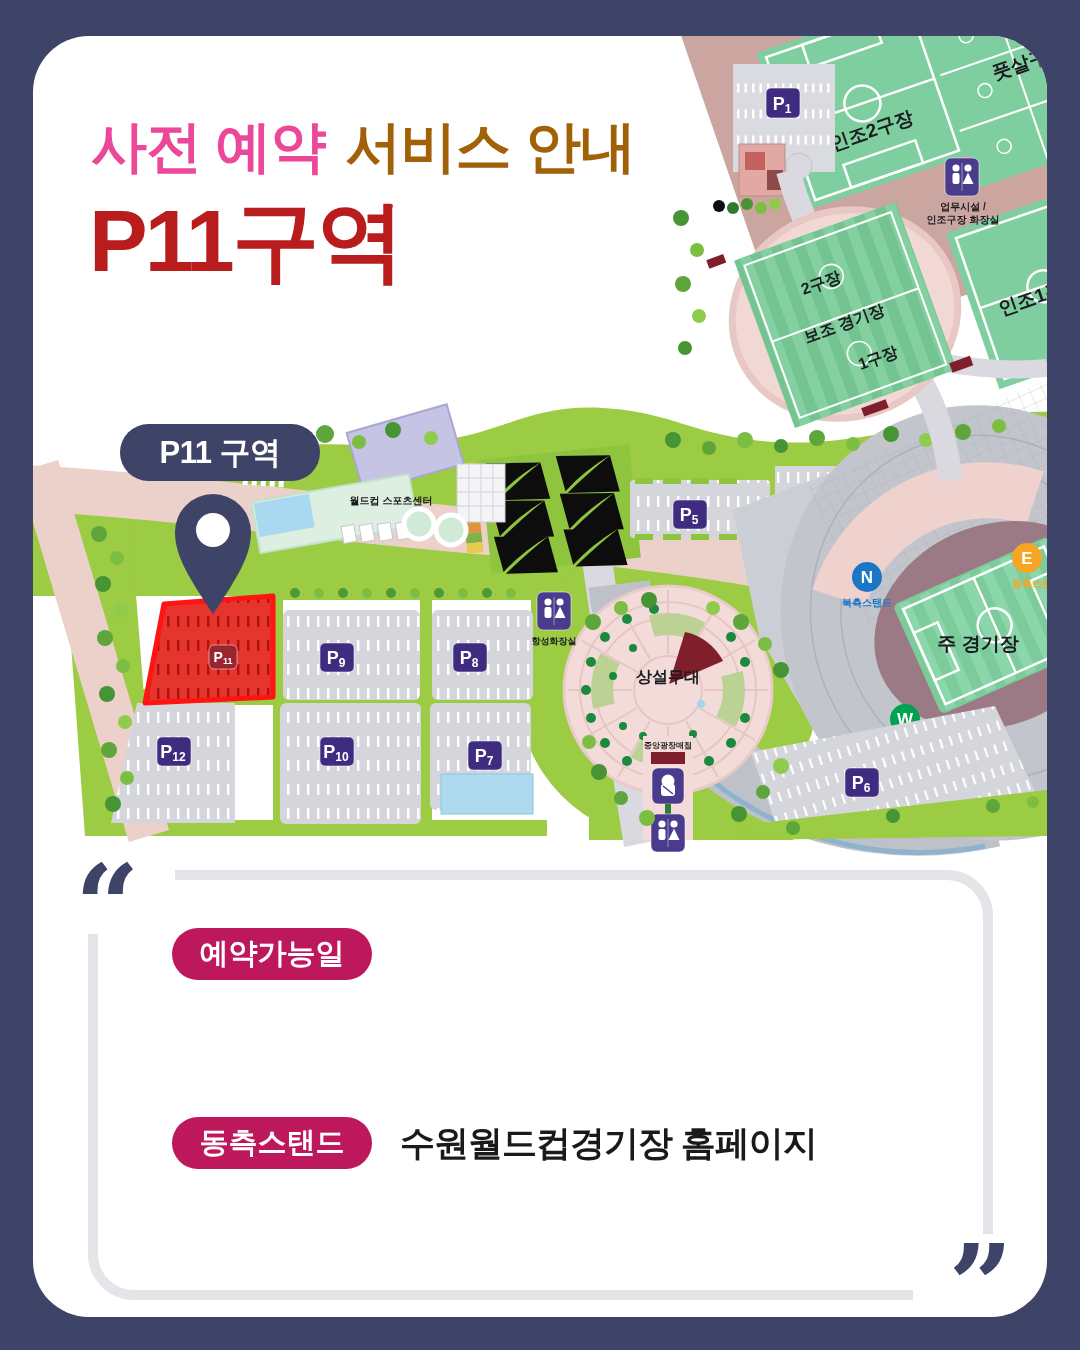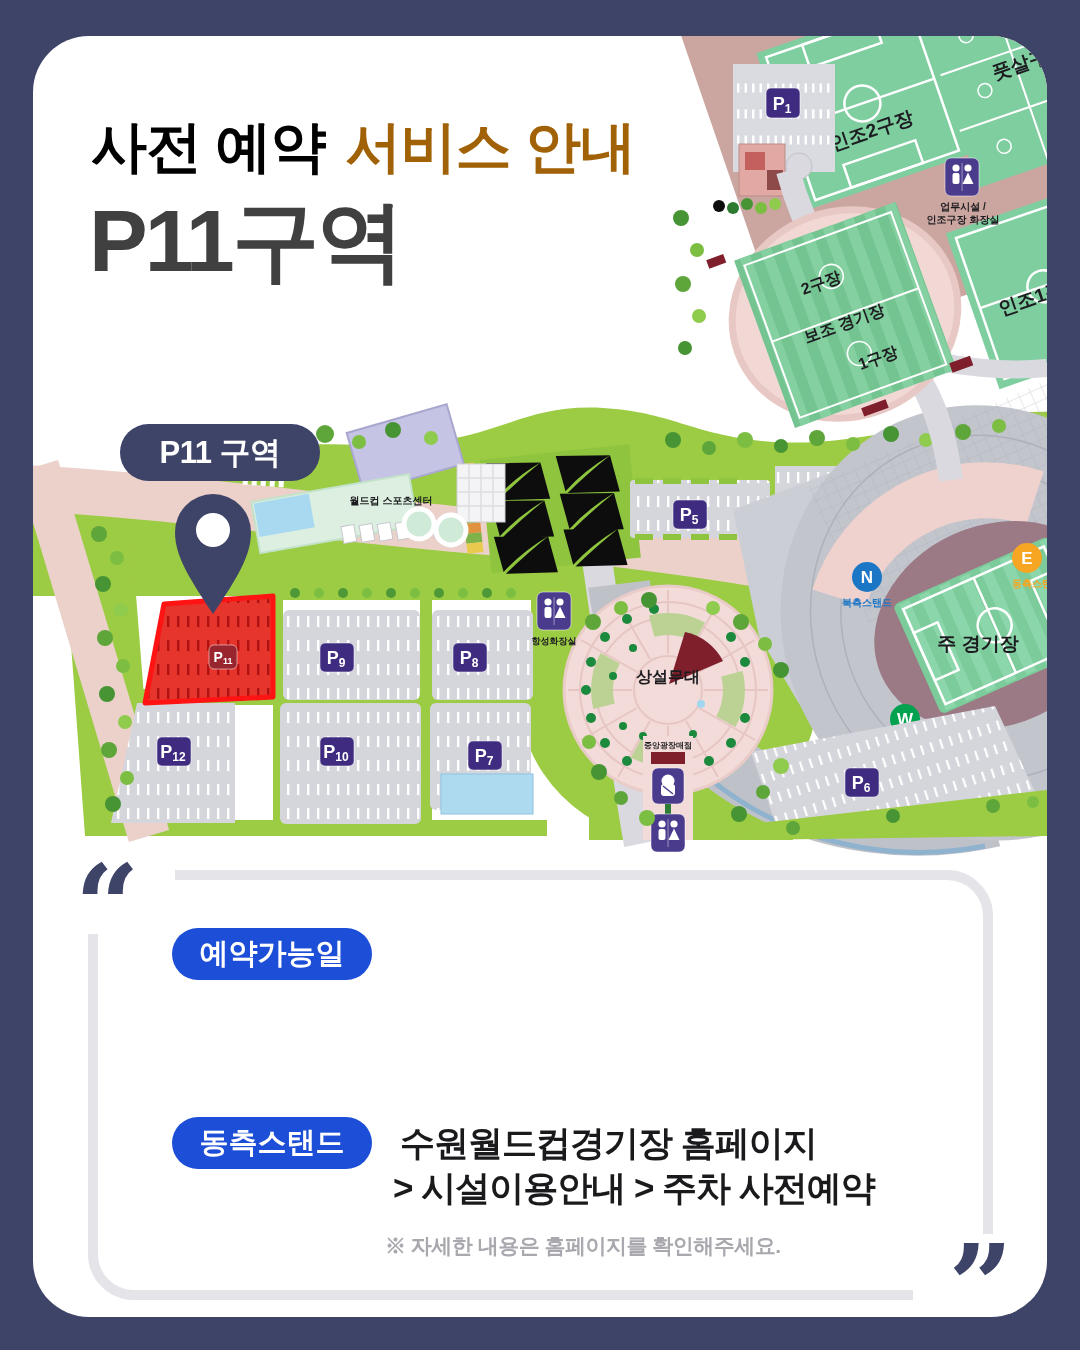"사전 예약" .t-red { color: #000000 -> #ec4899 }
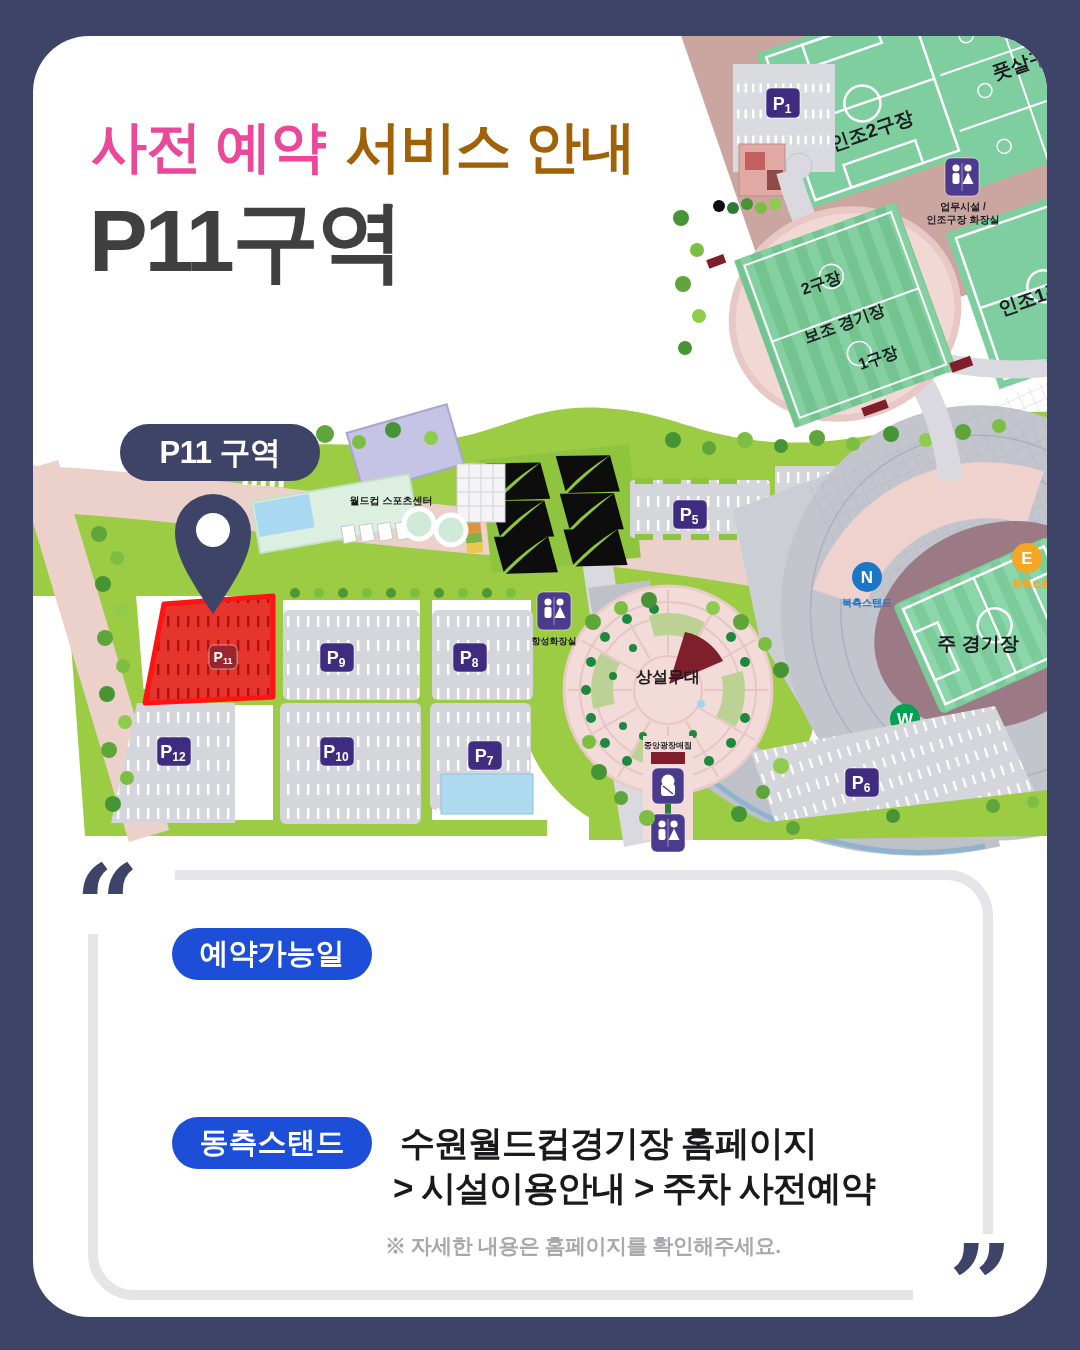"P11구역" .title2 { color: #404040 -> #b91c1c }
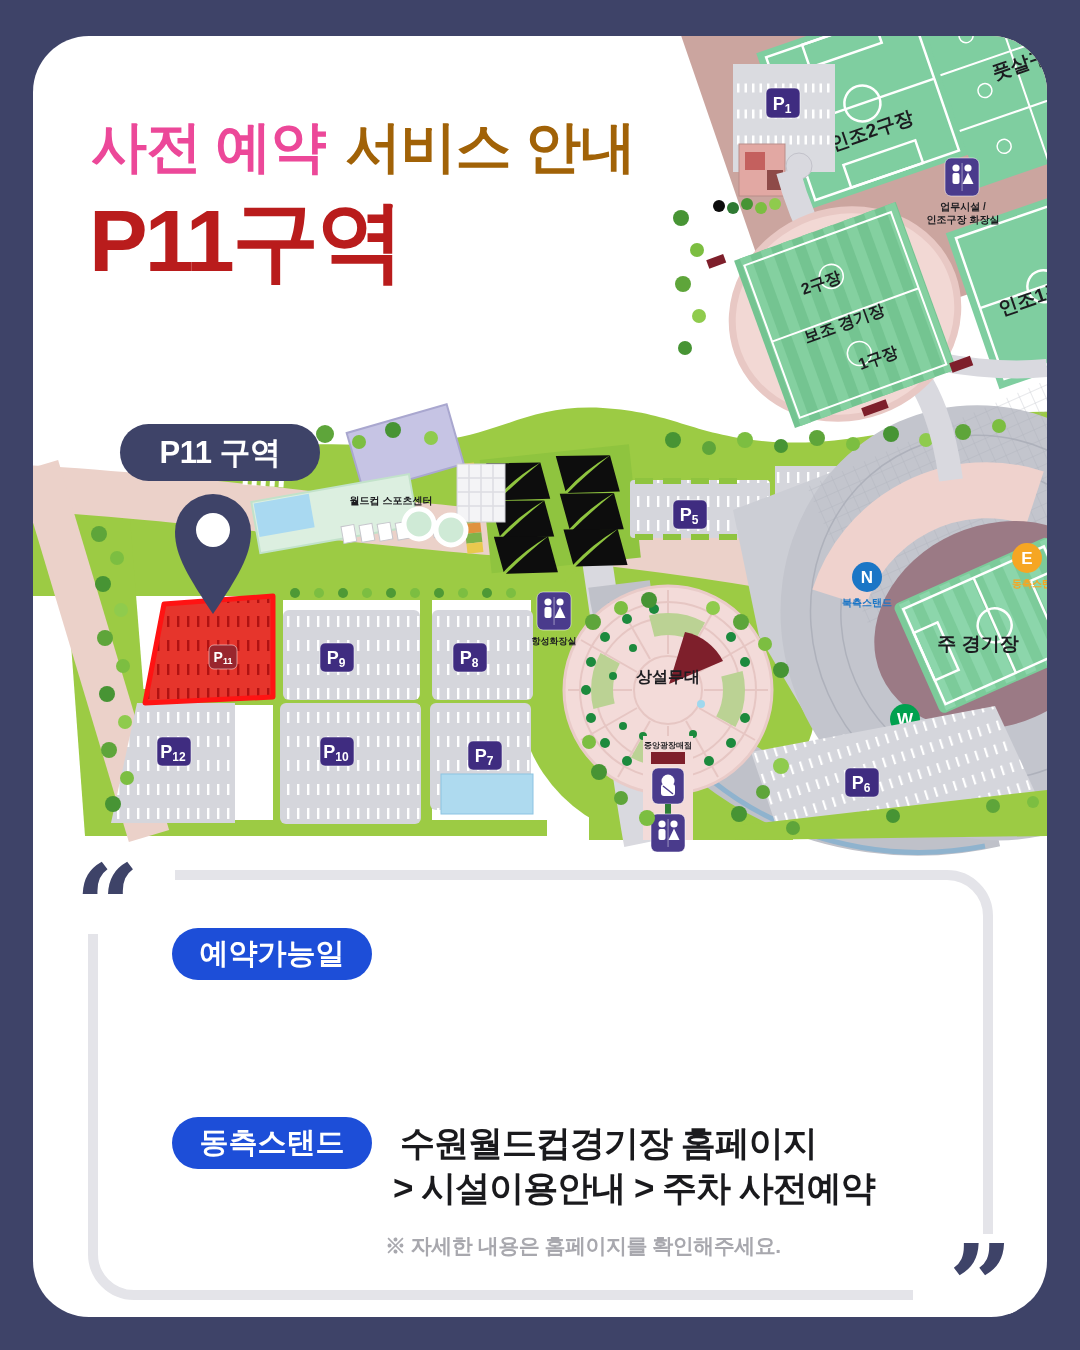"예약가능일" .pill { background: #1d4ed8 -> #be185d }
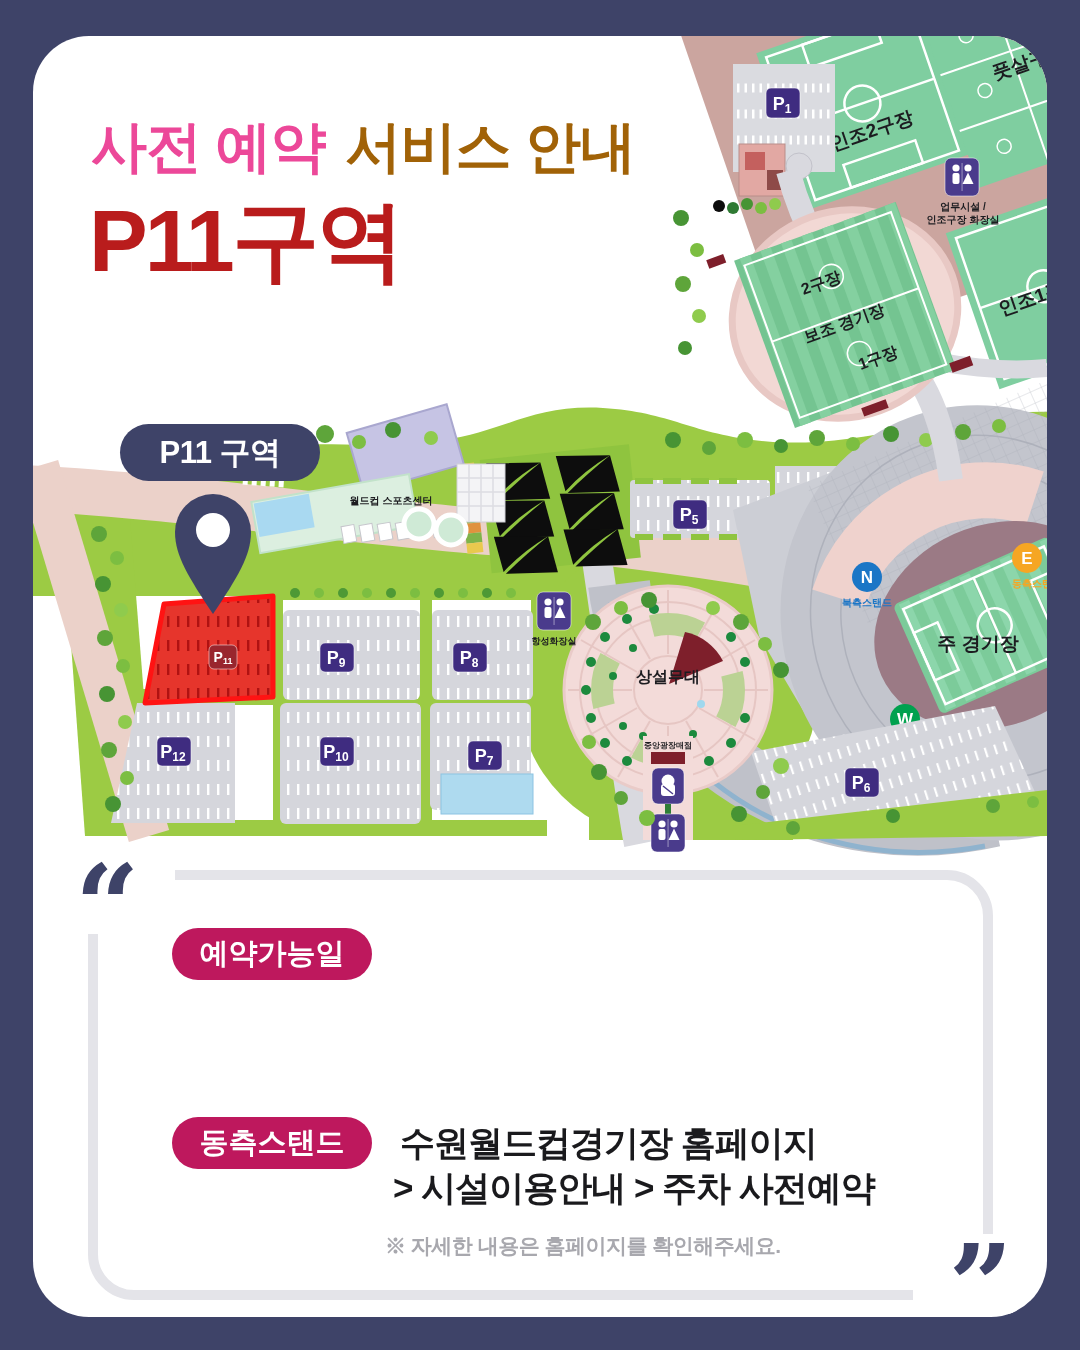"> 시설이용안내 > 주차 사전예약" div.val { html: <div>&gt; 시설이용안내 &gt; 주차 사전예약</div> -> none }
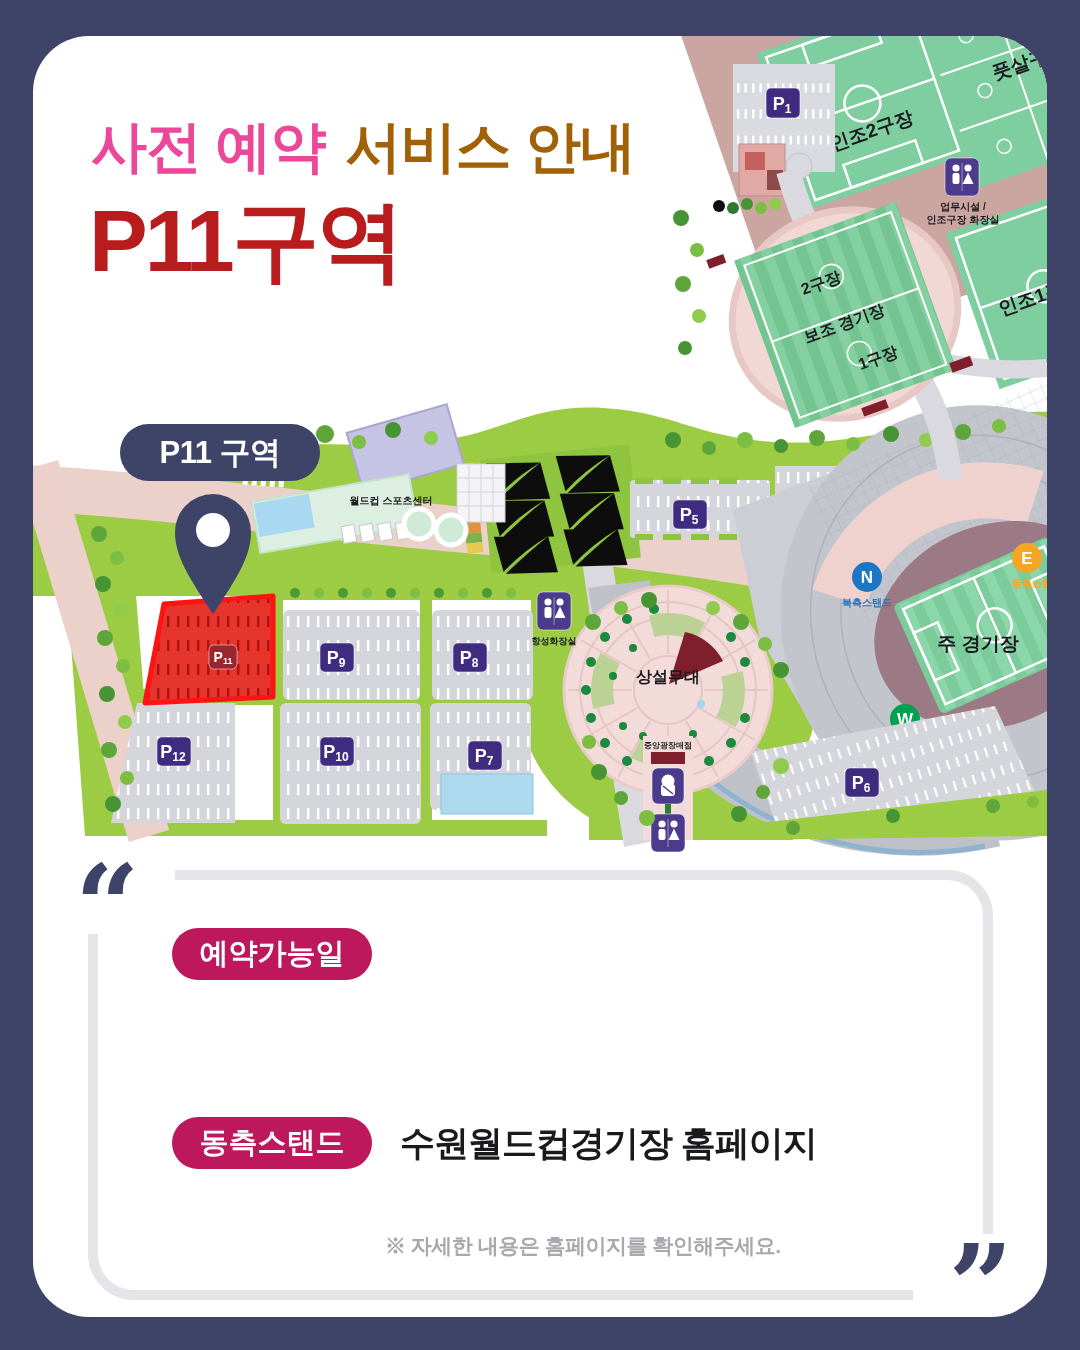"※ 자세한 내용은 홈페이지를 확인해주세요." div.note { html: <div>※ 자세한 내용은 홈페이지를 확인해주세요.</div> -> none }
